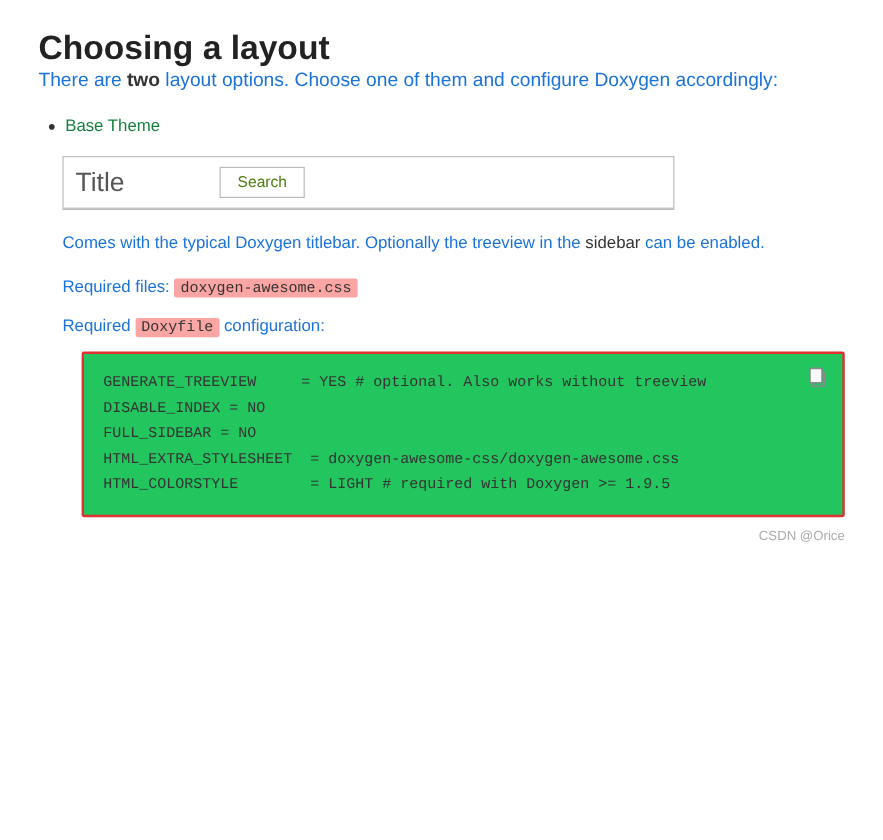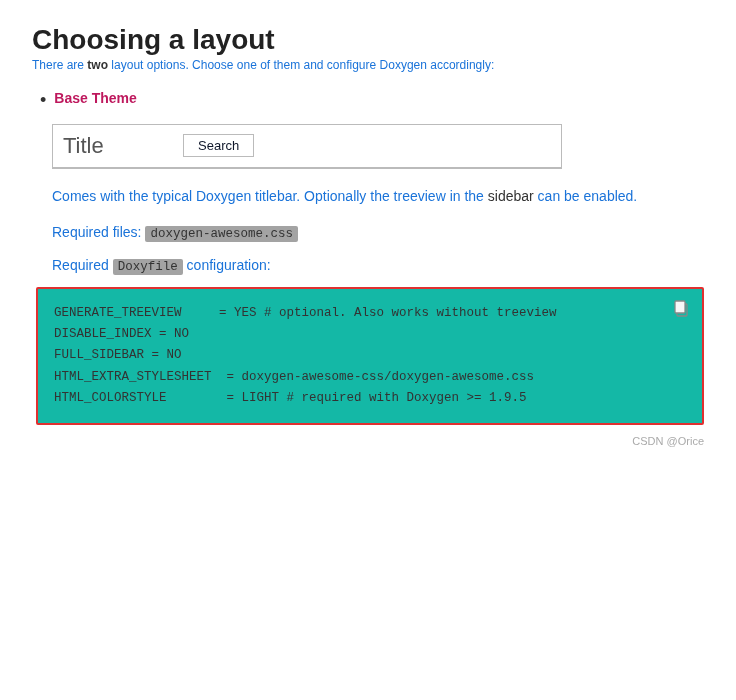"There are two layout options." .intro-text { font-size: 12px -> 16px }
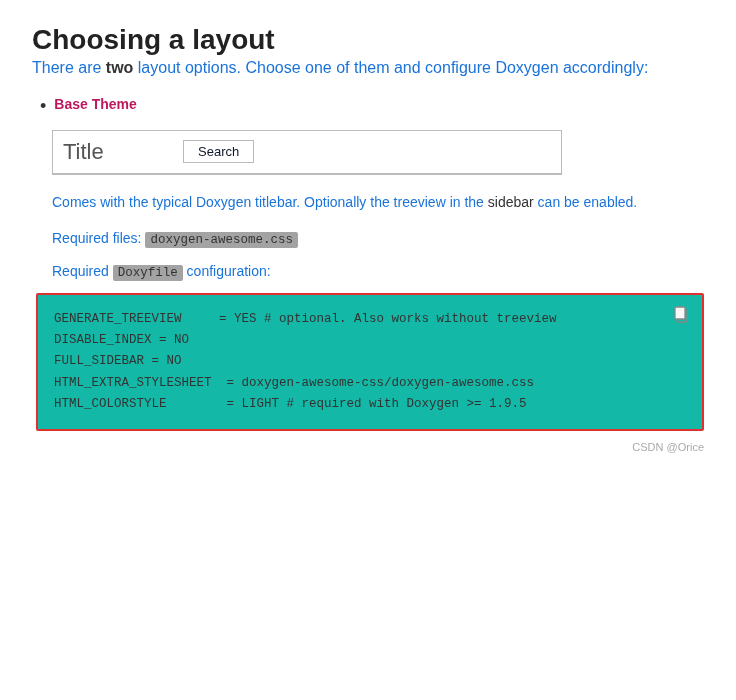"Base Theme" .bullet-label { color: #be185d -> #15803d; font-weight: bold -> normal }
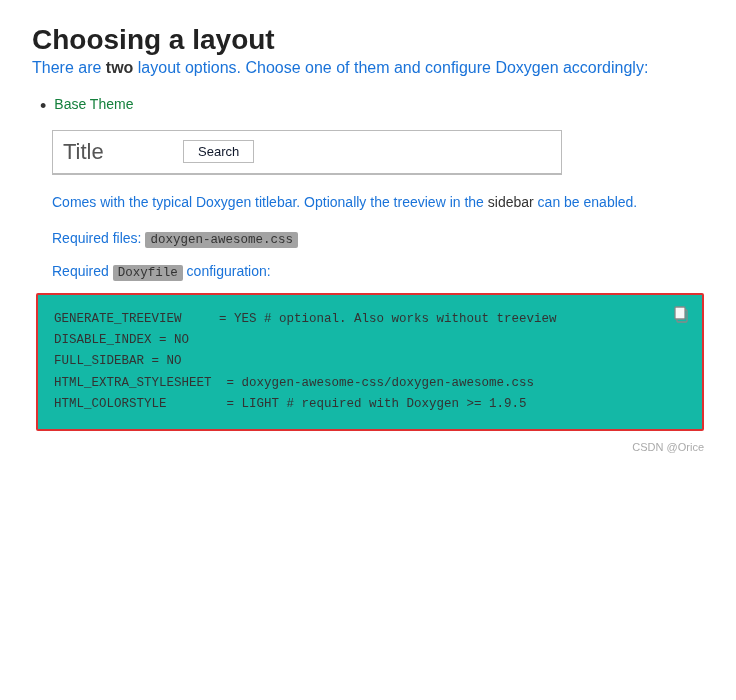"Title" .diagram-titlebar { align-items: center -> none }
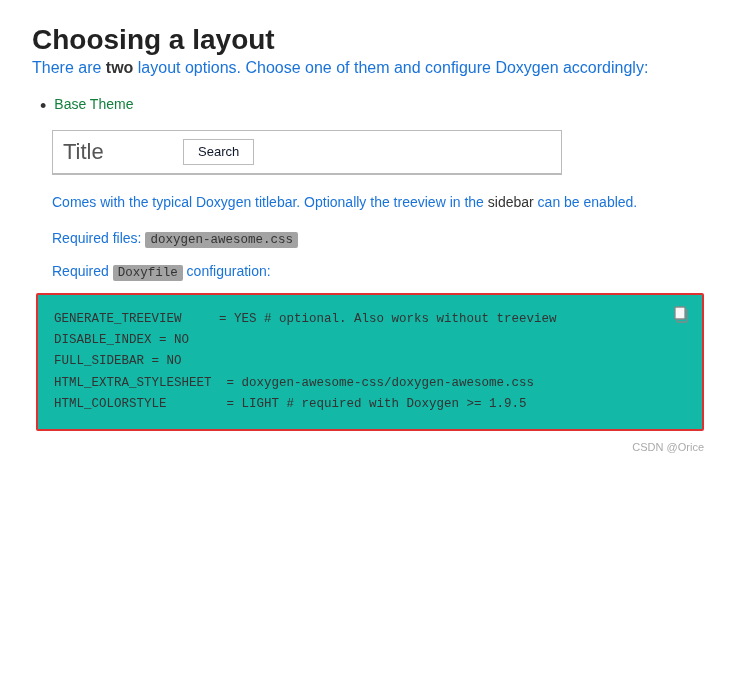"Search" .diagram-search-btn { color: #0f172a -> #4d7c0f }
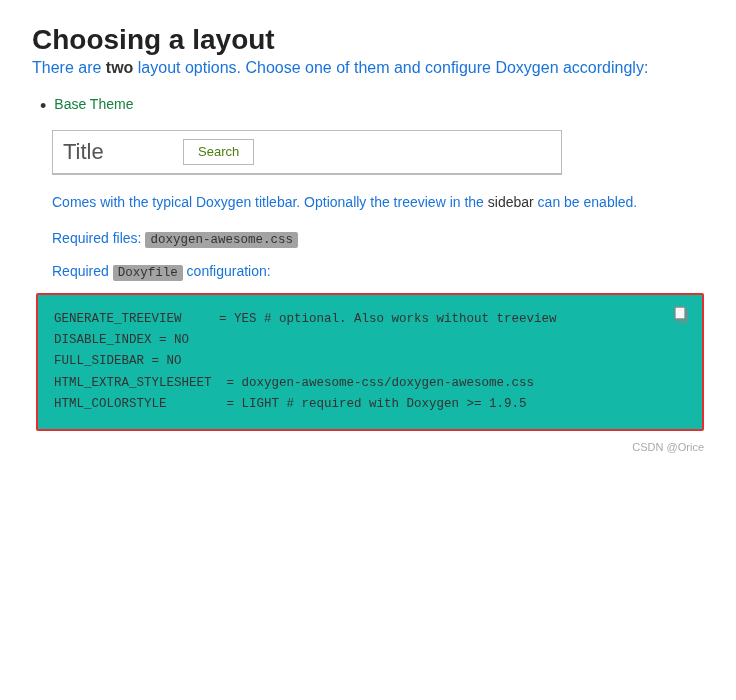"doxygen-awesome.css" .inline-code { background: #a3a3a3 -> #fca5a5 }
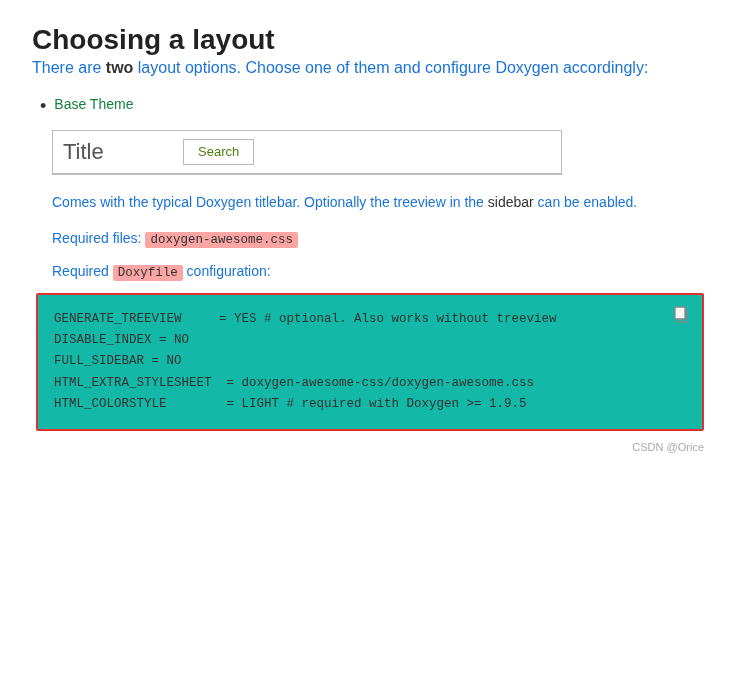"GENERATE_TREEVIEW = YES # optional." .code-block-wrapper { background: #14b8a6 -> #22c55e; margin-left: 4px -> 36px }
